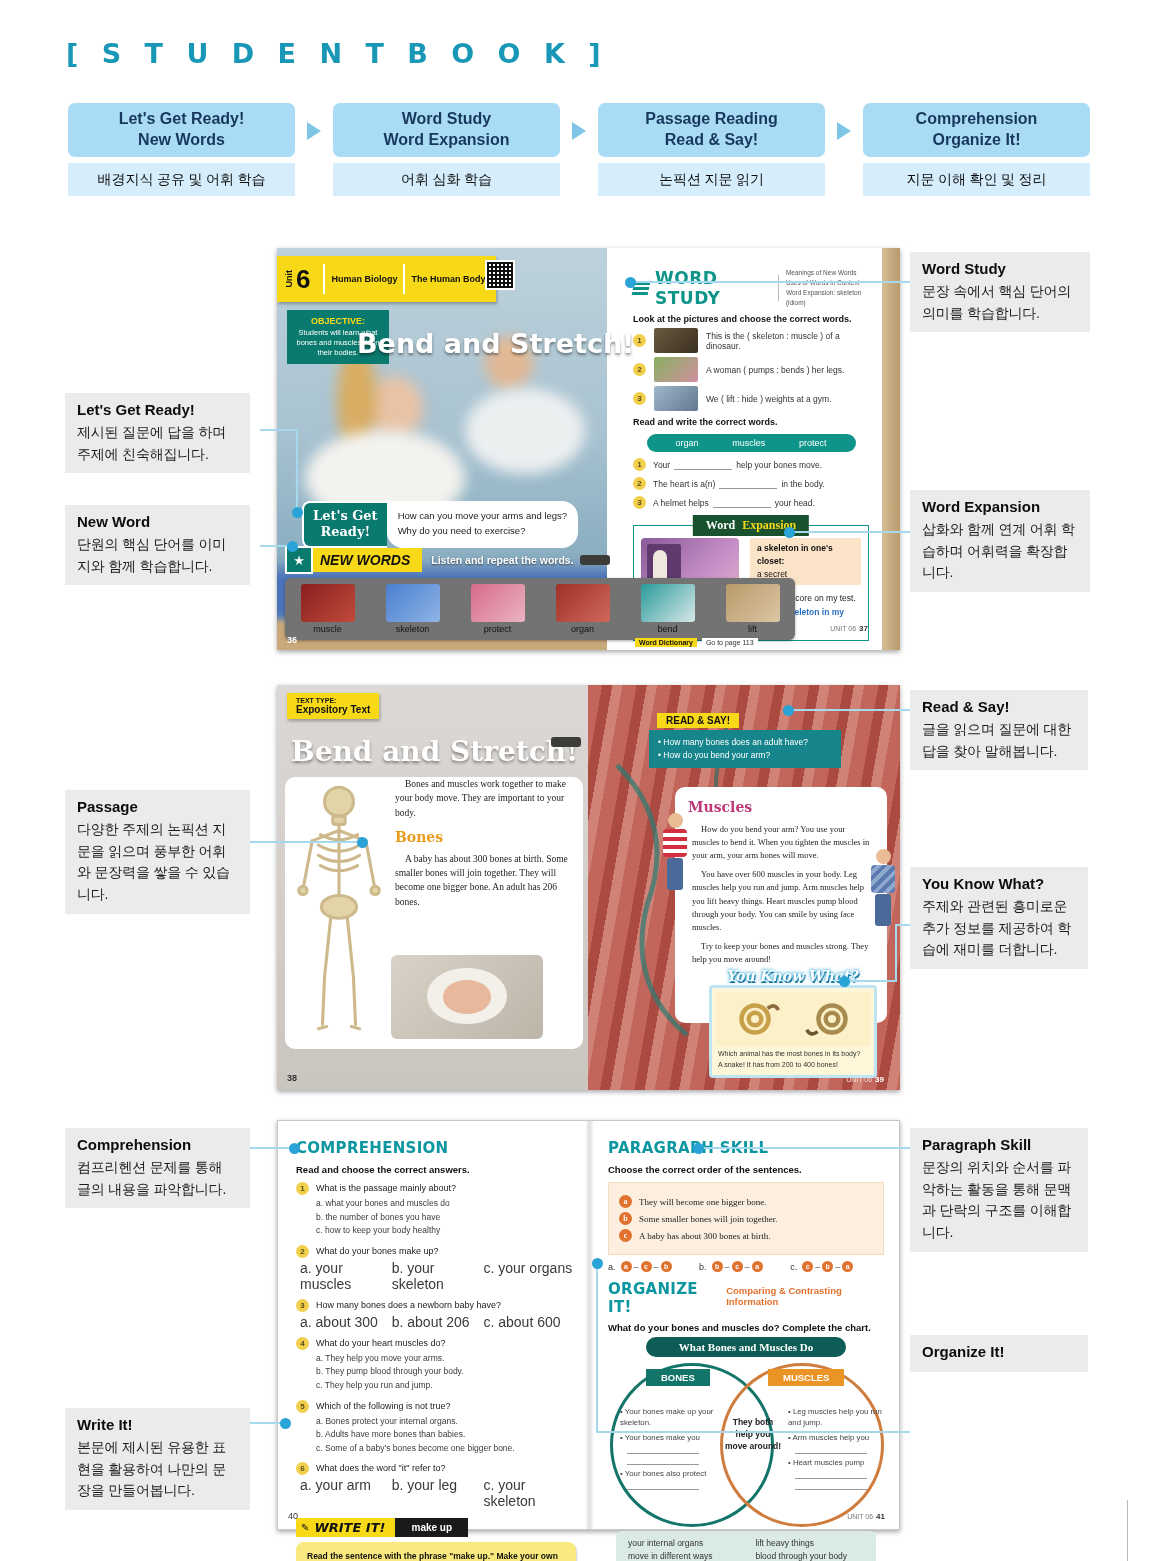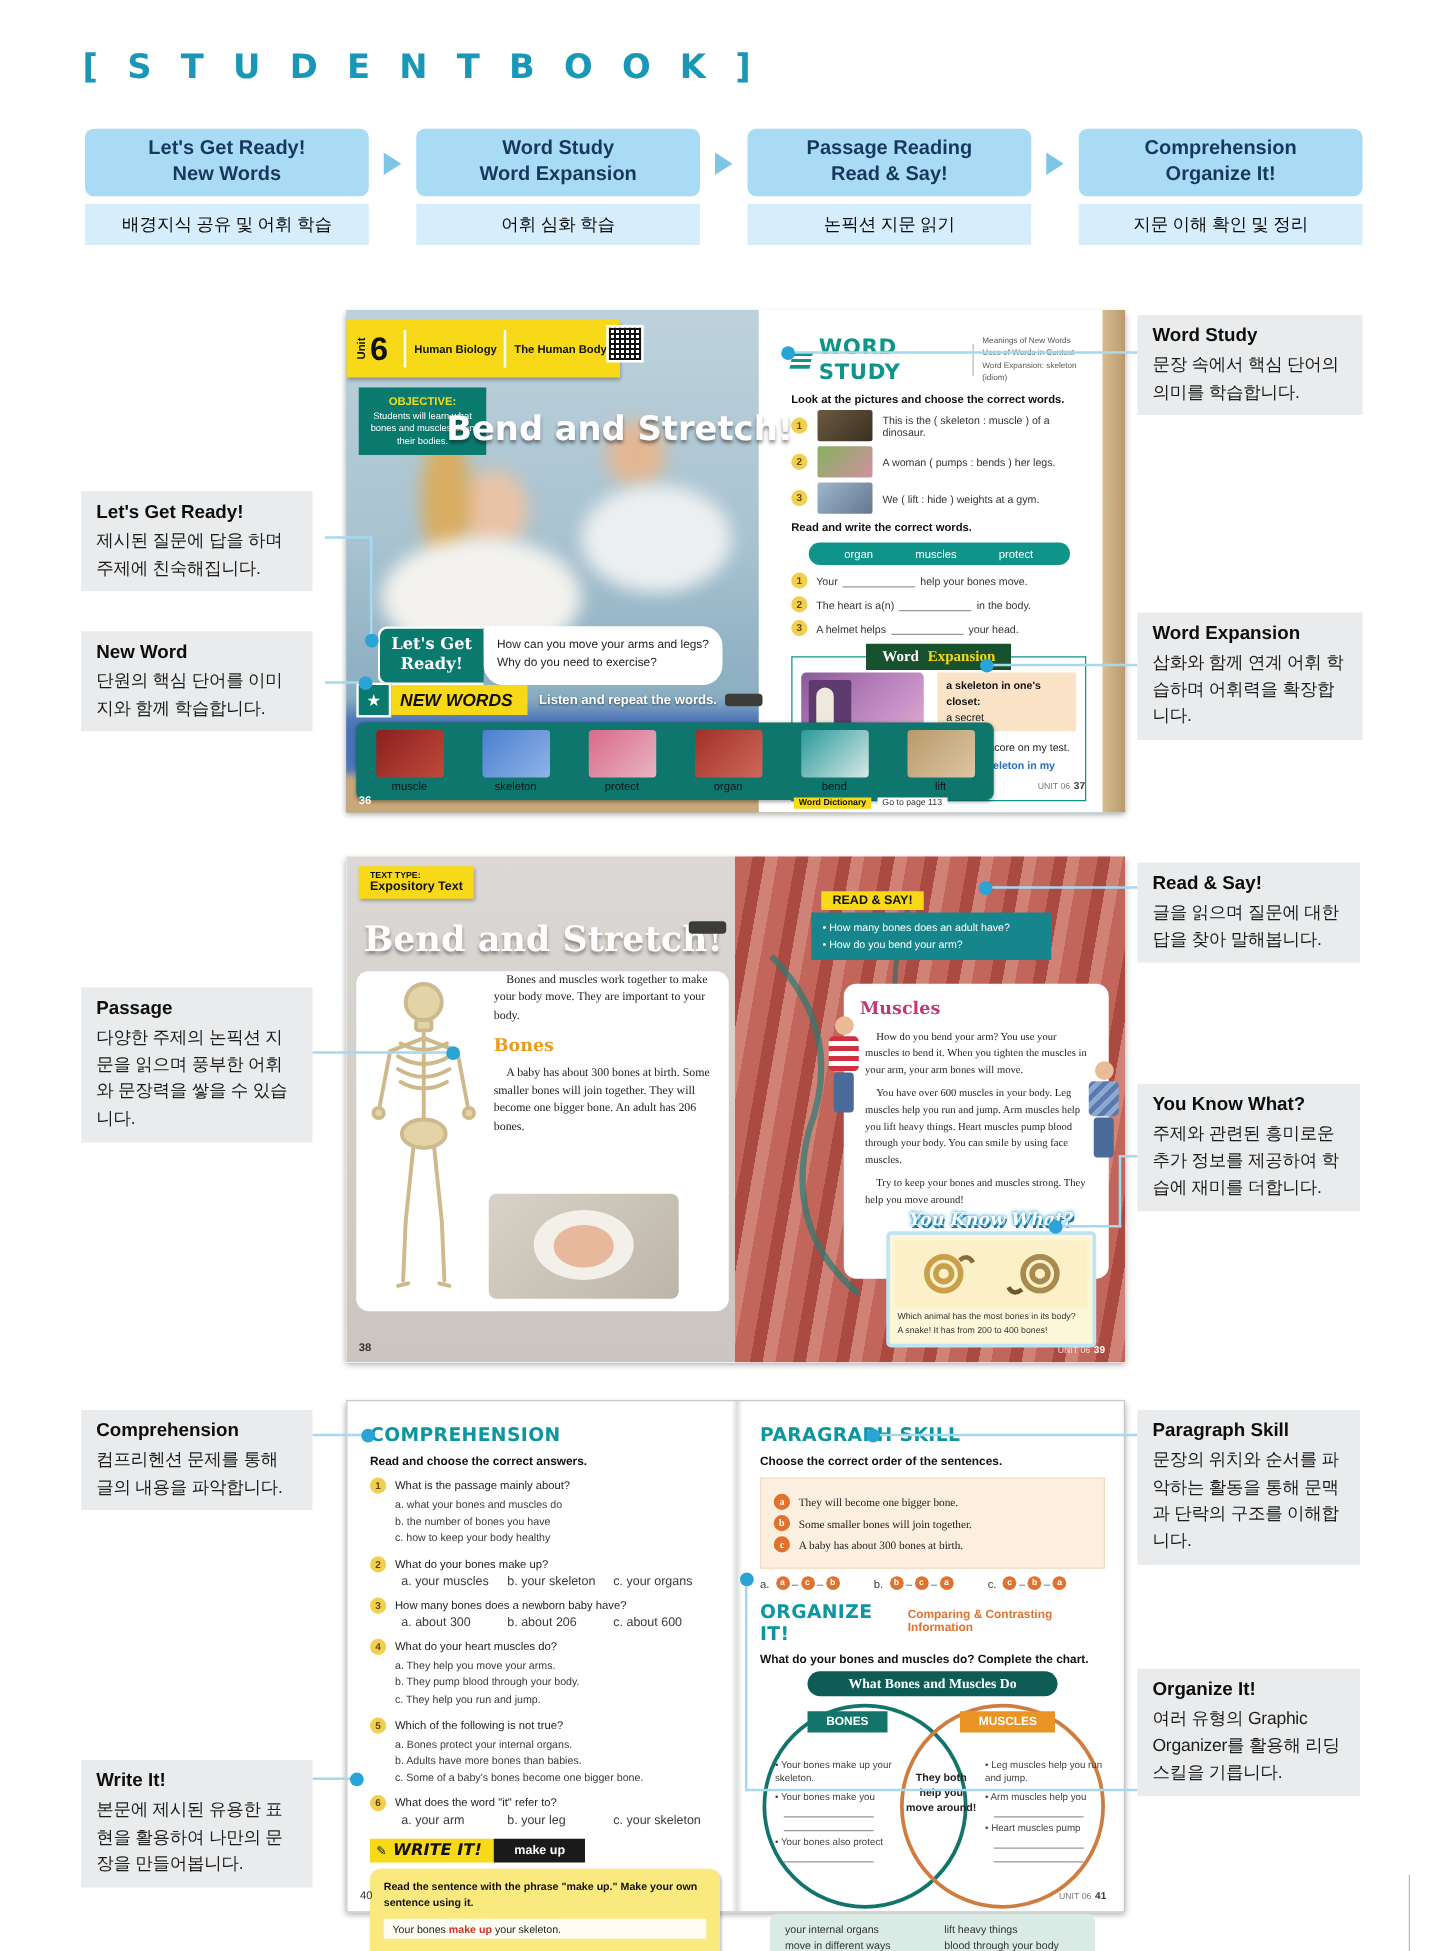"muscle" .words-card { background: #0f766e -> #737373 }
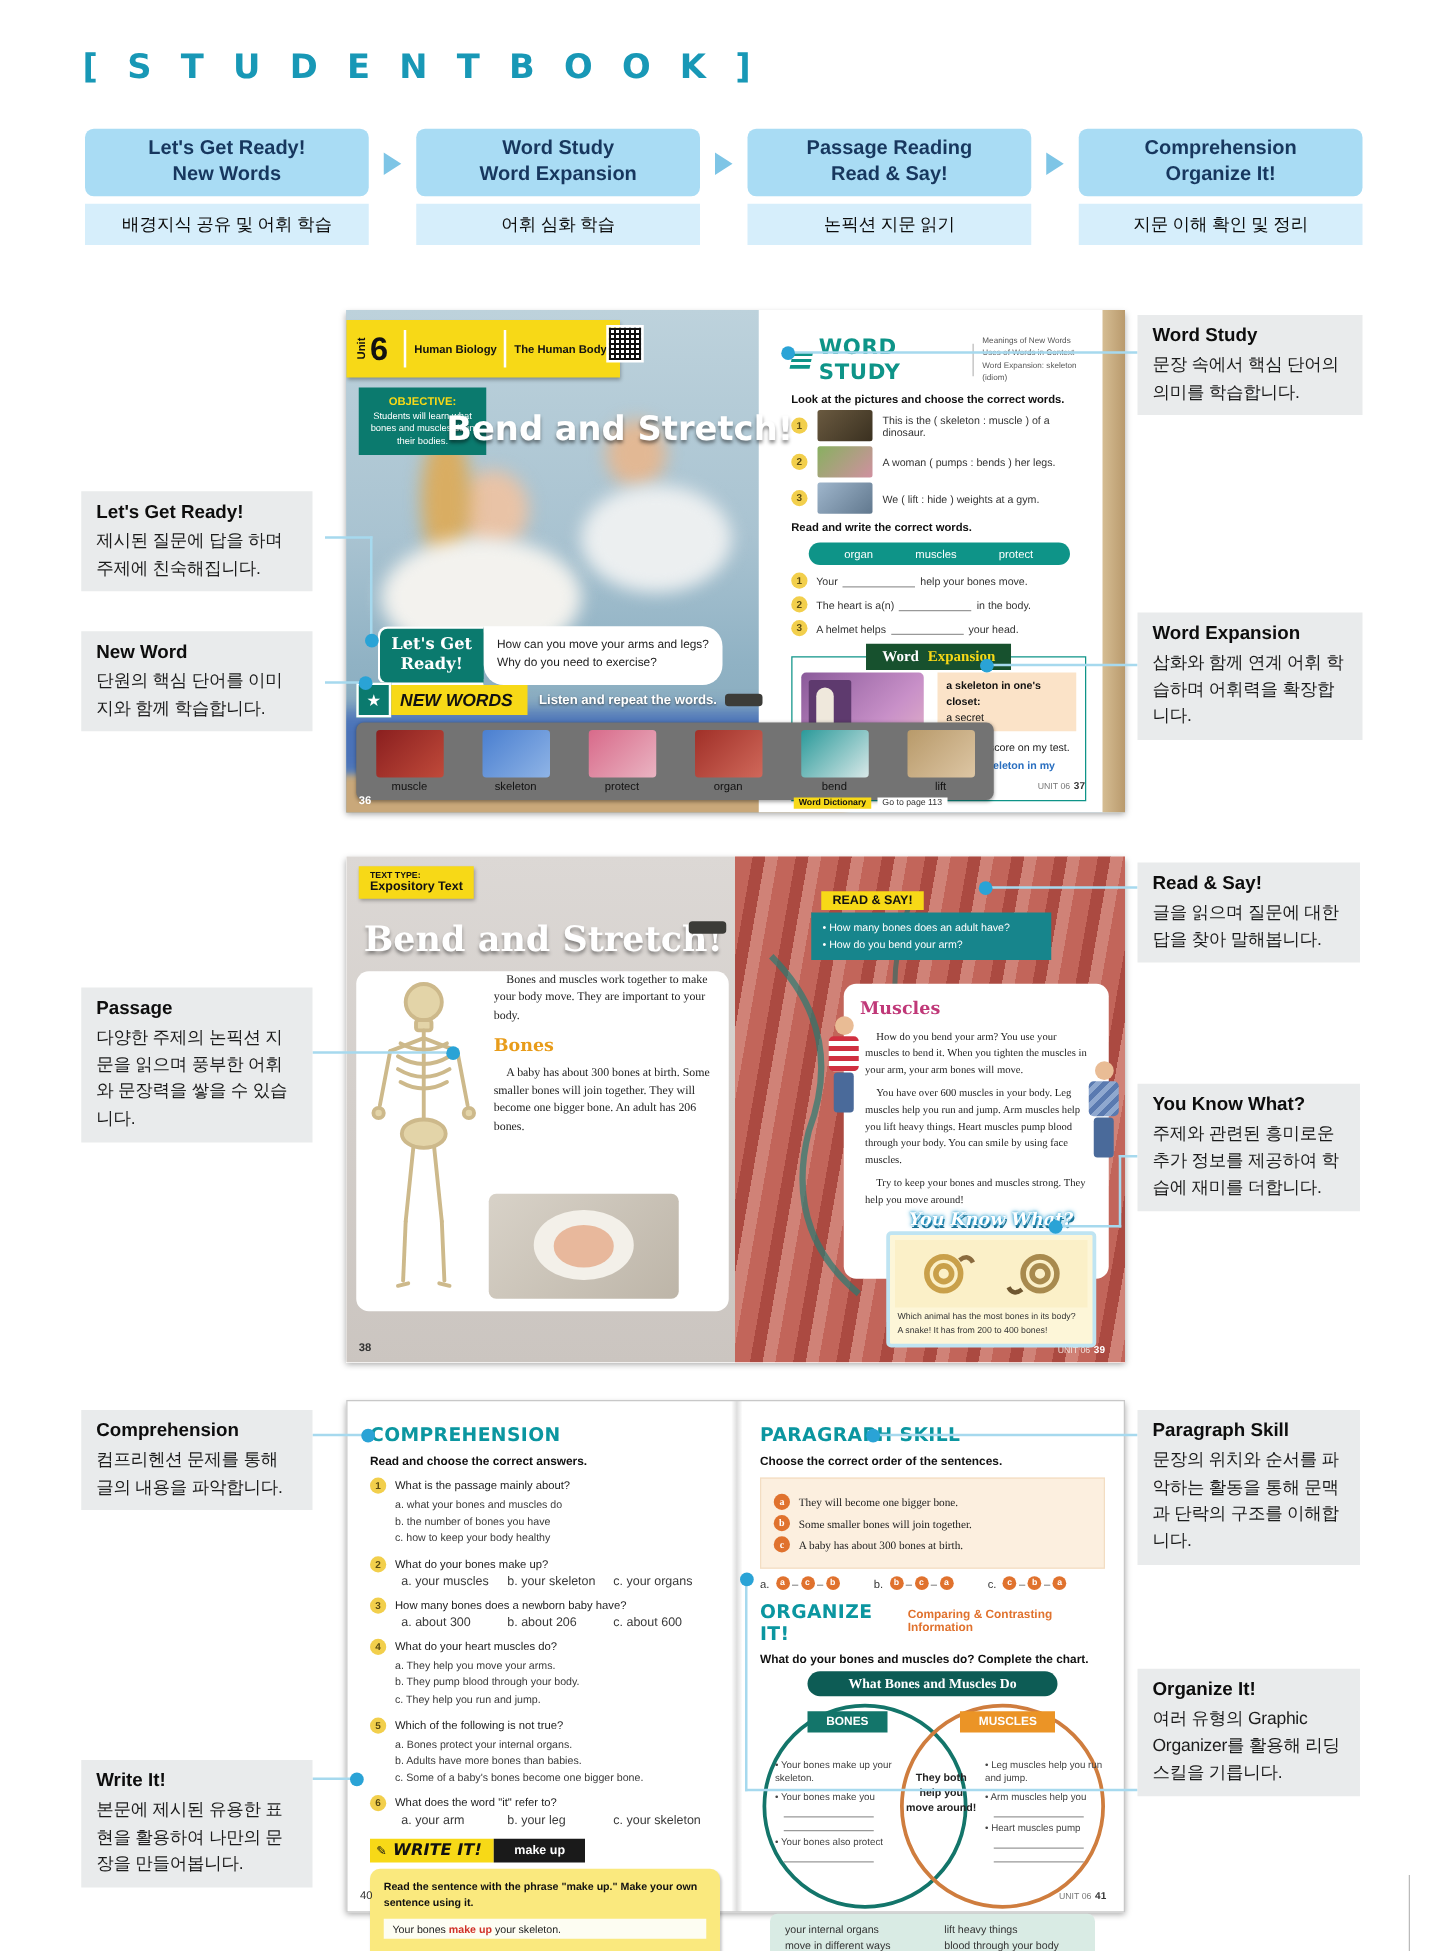"a. your muscles" .q-opts-i { font-size: 10px -> 14px; margin-left: 25px -> 4px }
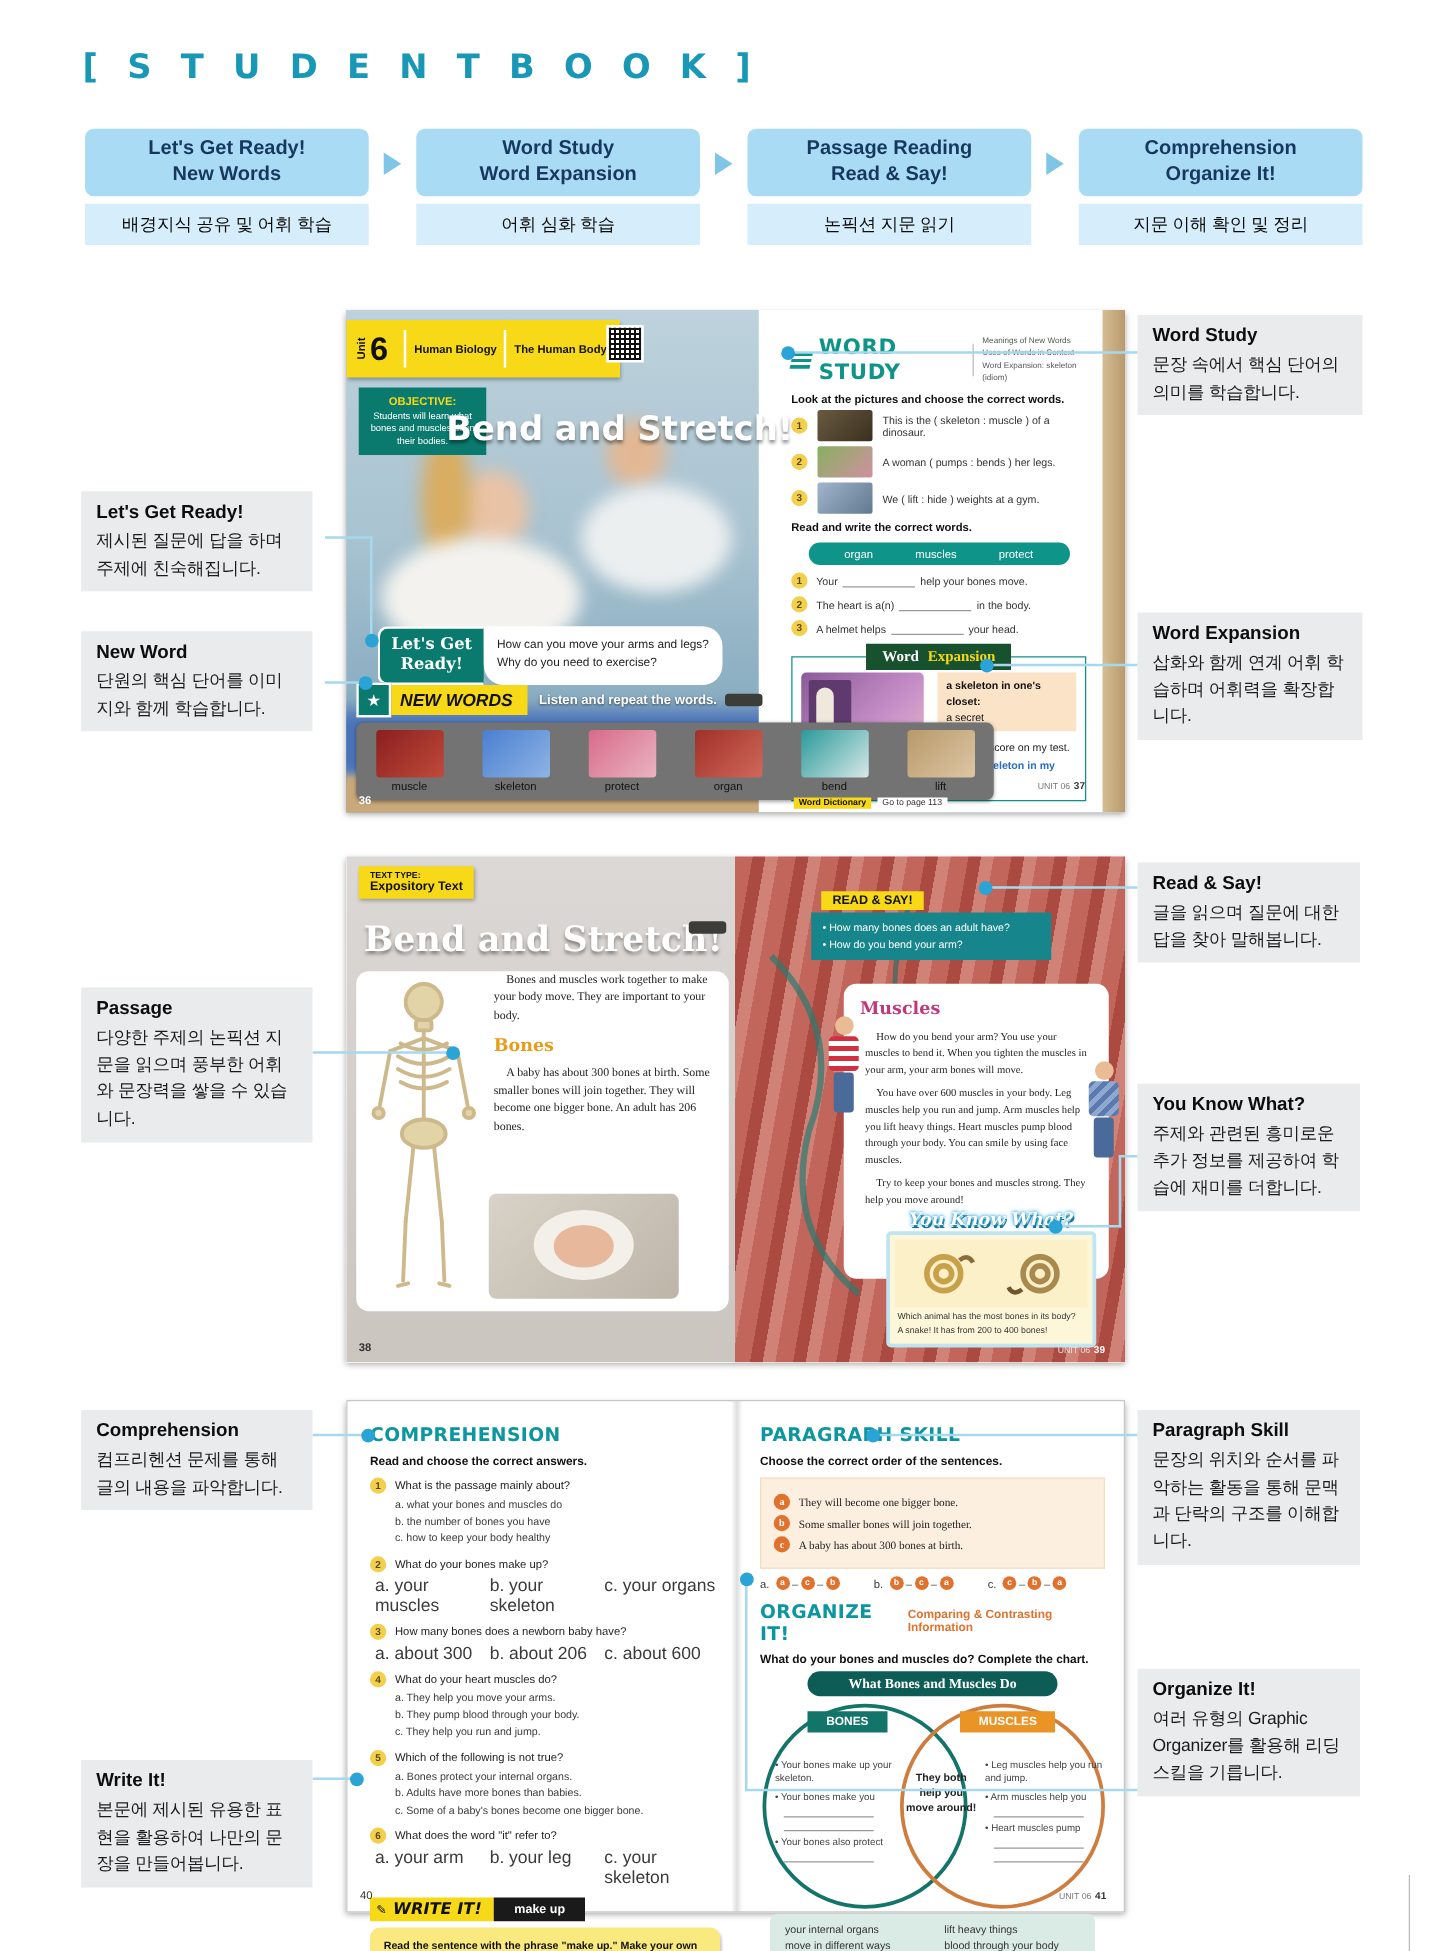"여러 유형의 Graphic Organizer를 활용해" div.cb { html: <div>여러 유형의 Graphic Organizer를 활용해 리딩 스킬을 기릅니다.</div> -> none }
